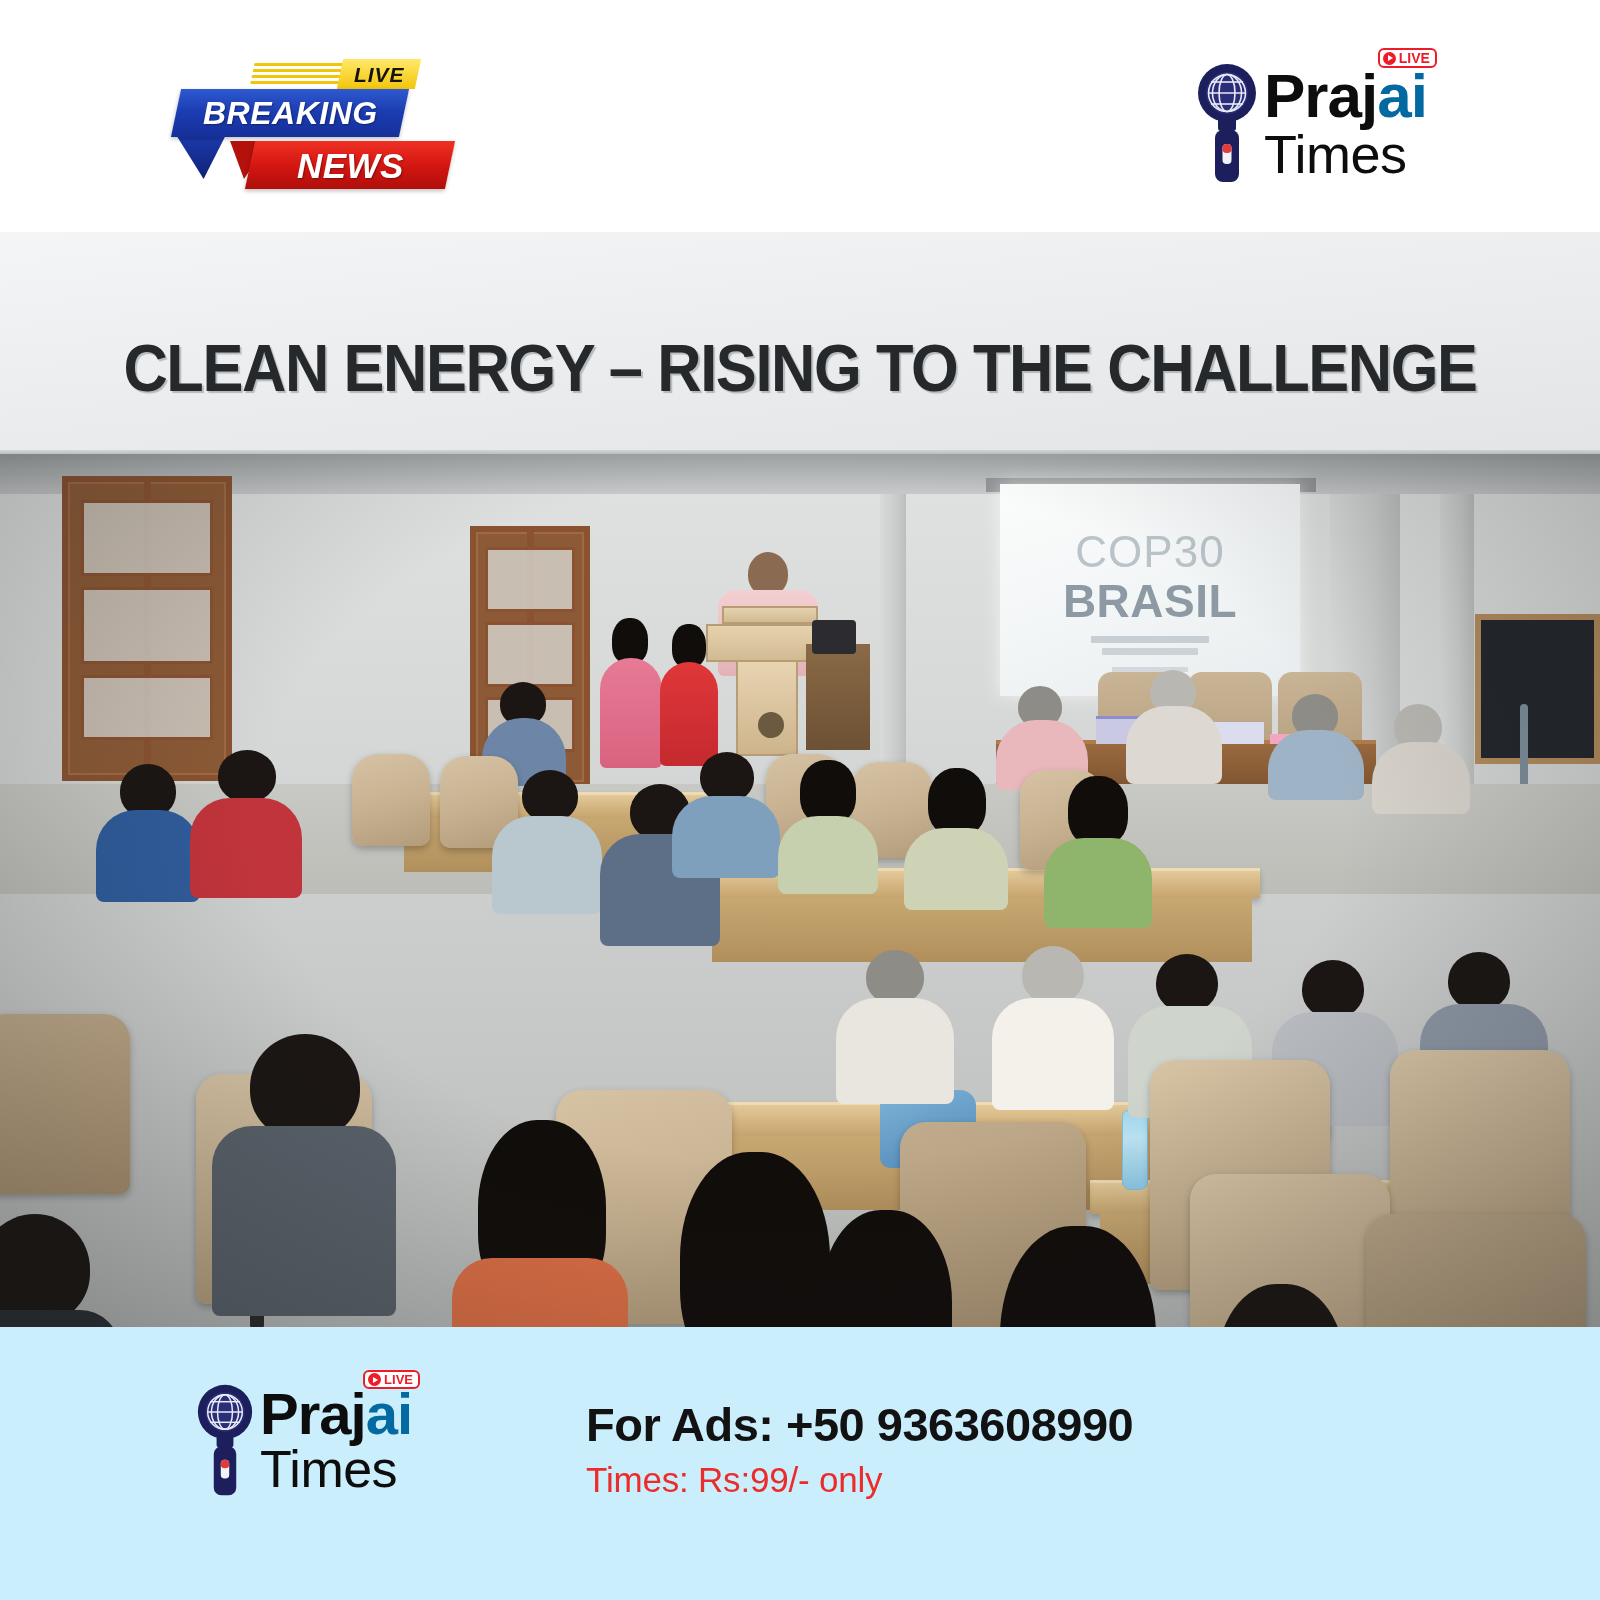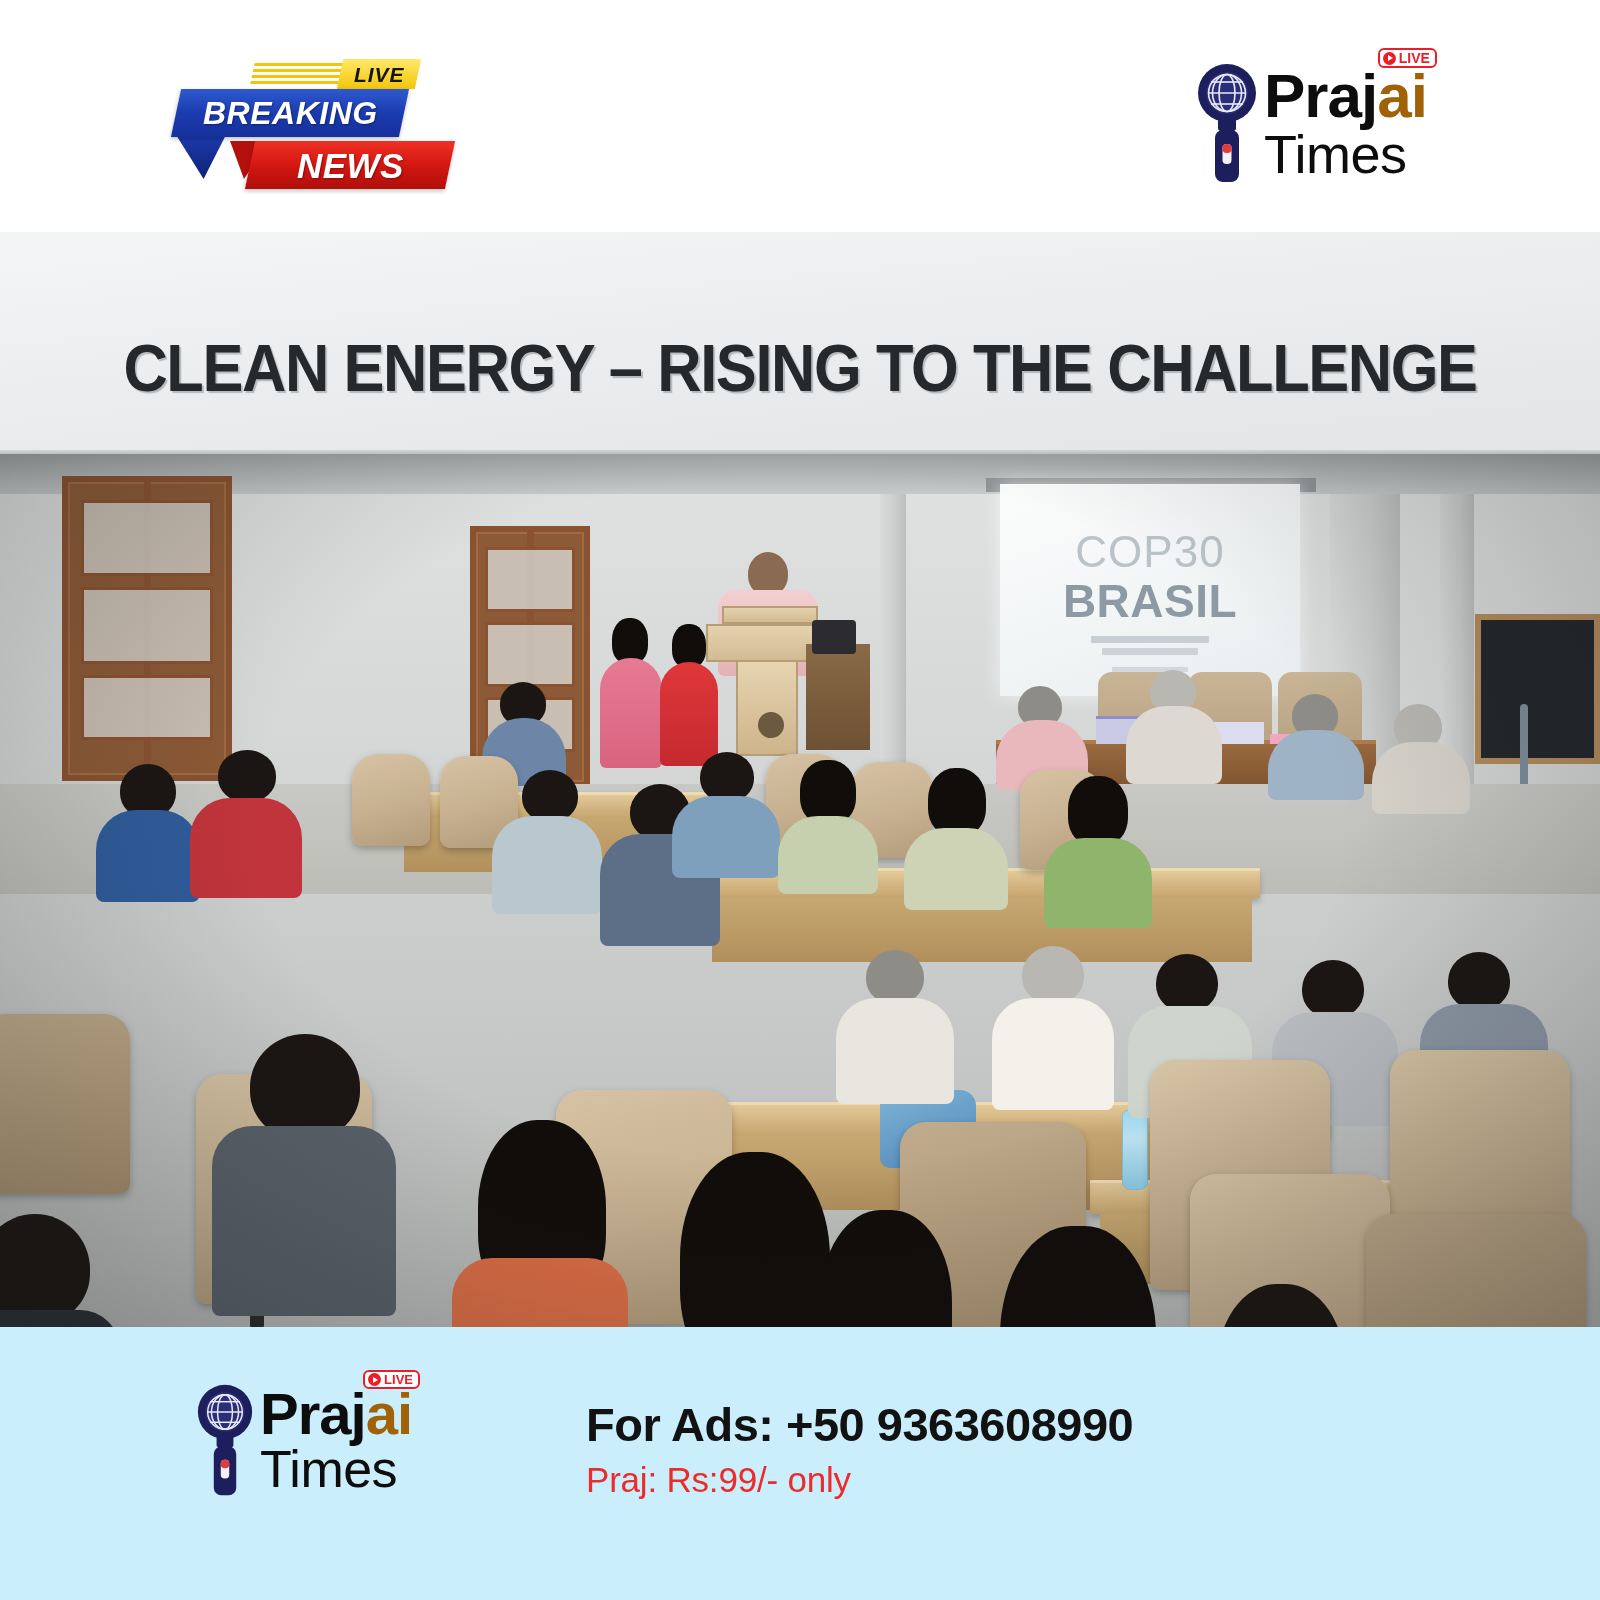"ai" .pt-line1 .ai { color: #a16207 -> #0369a1 }
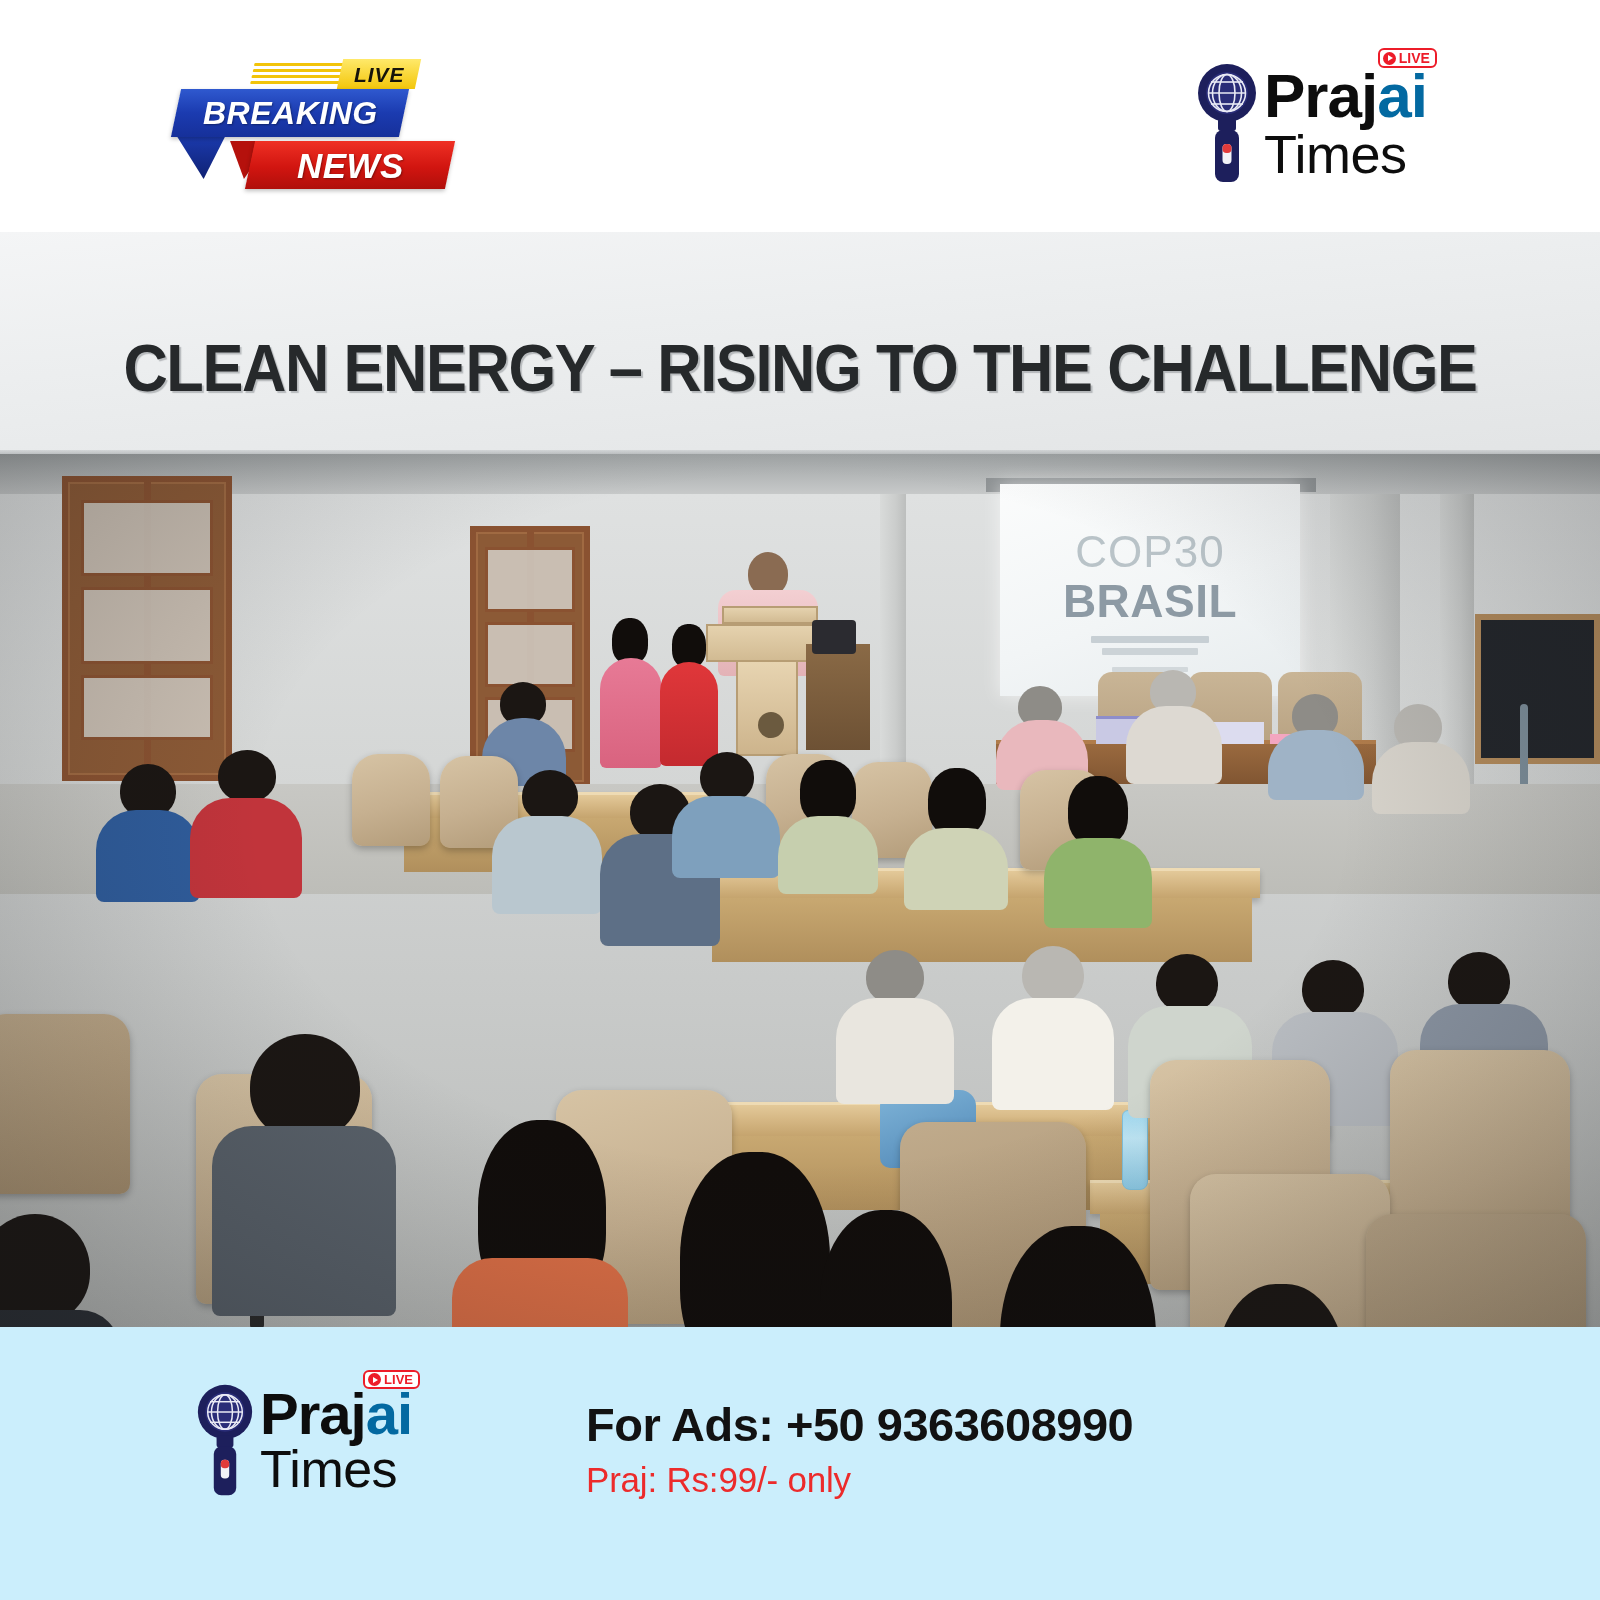"Praj: Rs:99/- only" div.ads-sub { text: Praj -> Times }
